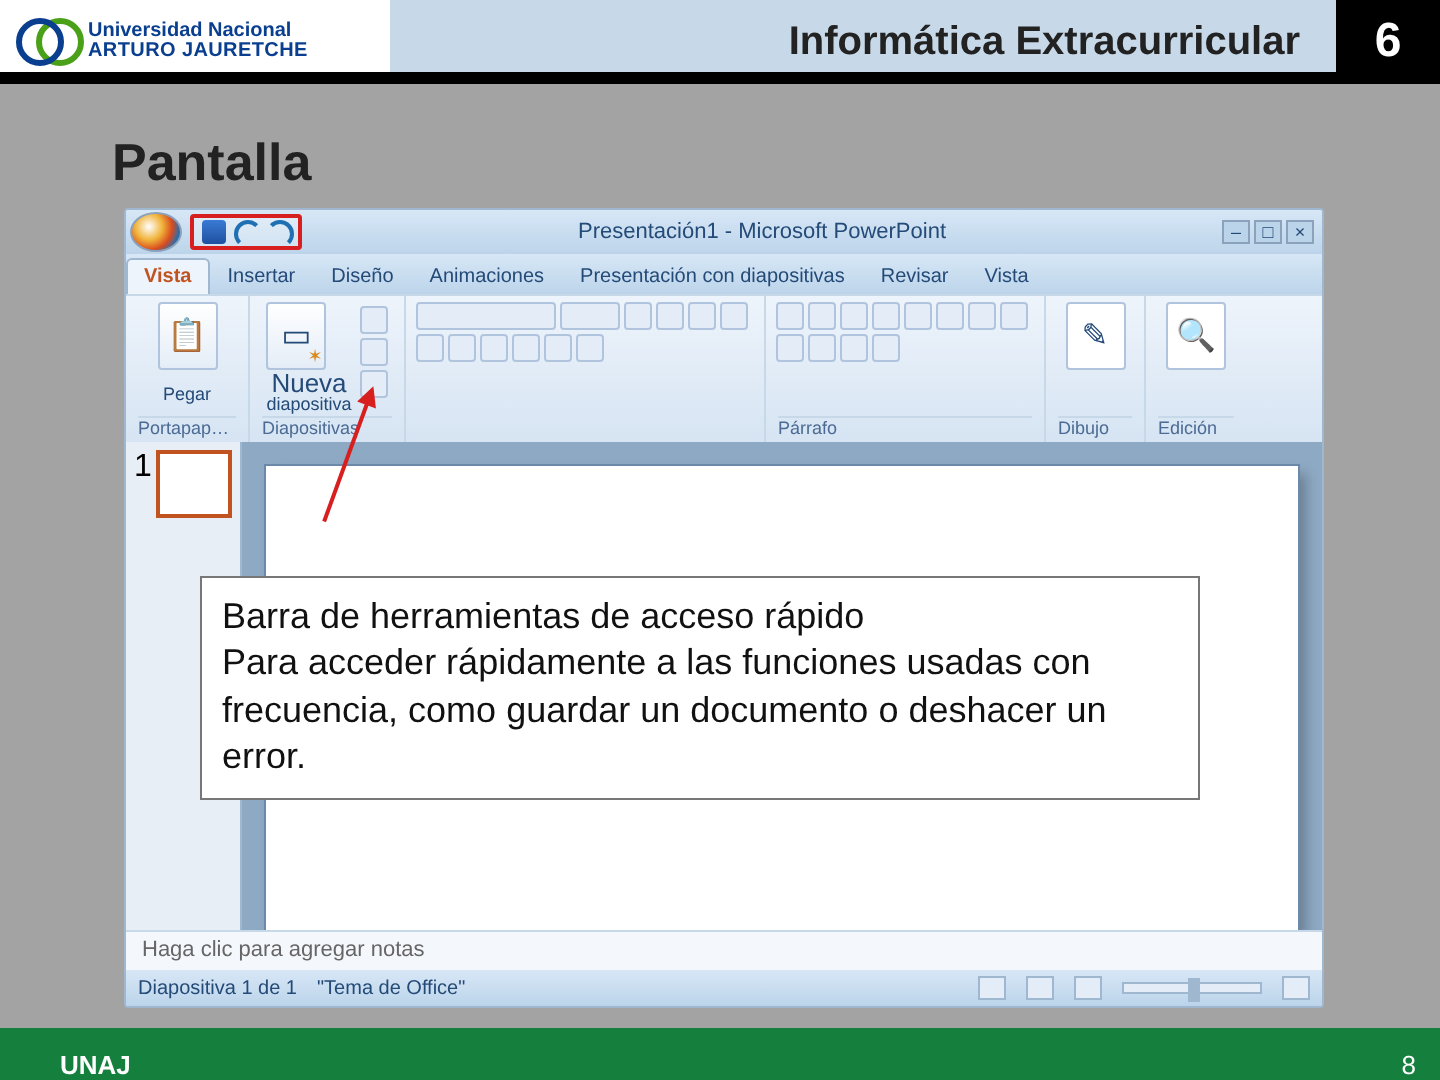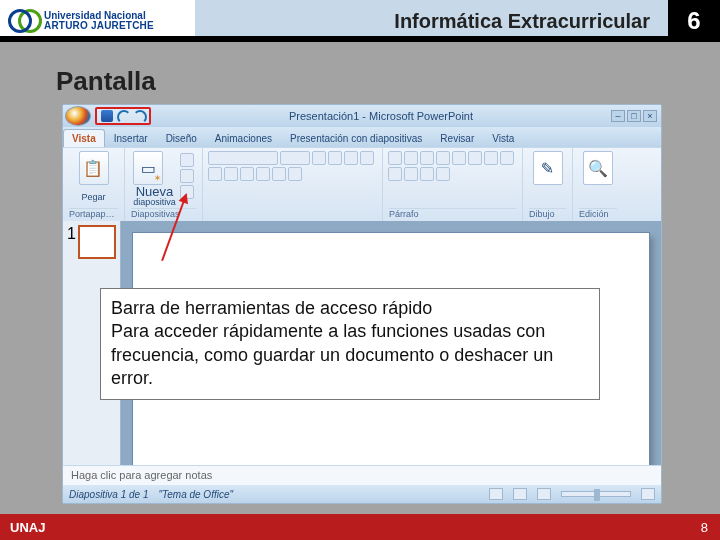"Diapositiva 1 de 1" .statusbar { font-style: italic -> none }
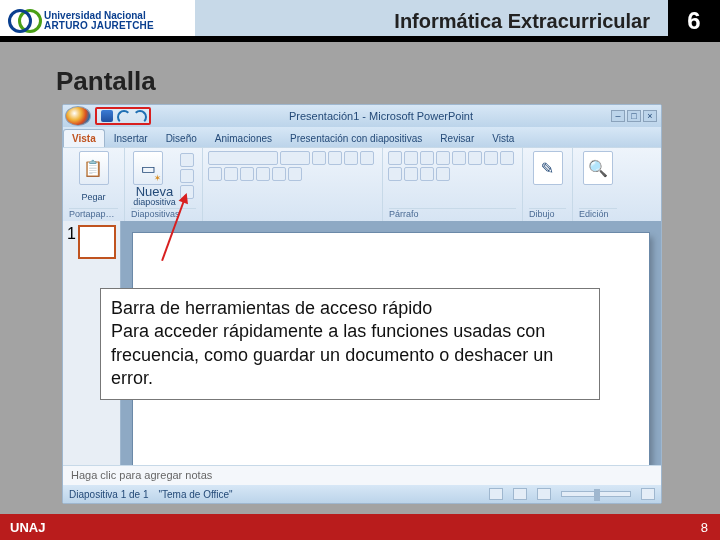"UNAJ" .footer { align-items: center -> flex-end; background: #b91c1c -> #15803d; padding-left: none -> 20px }
